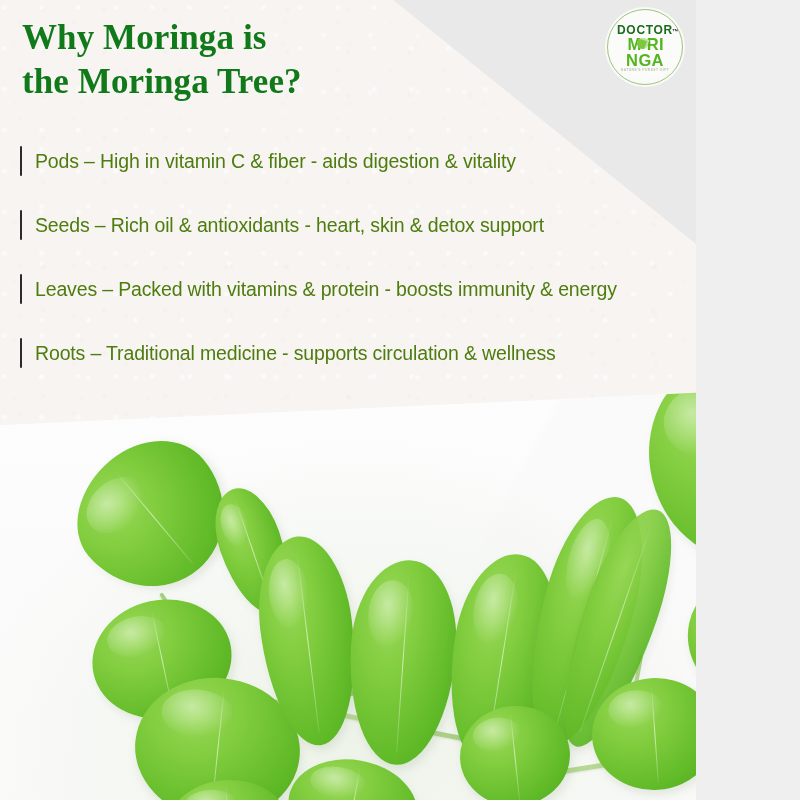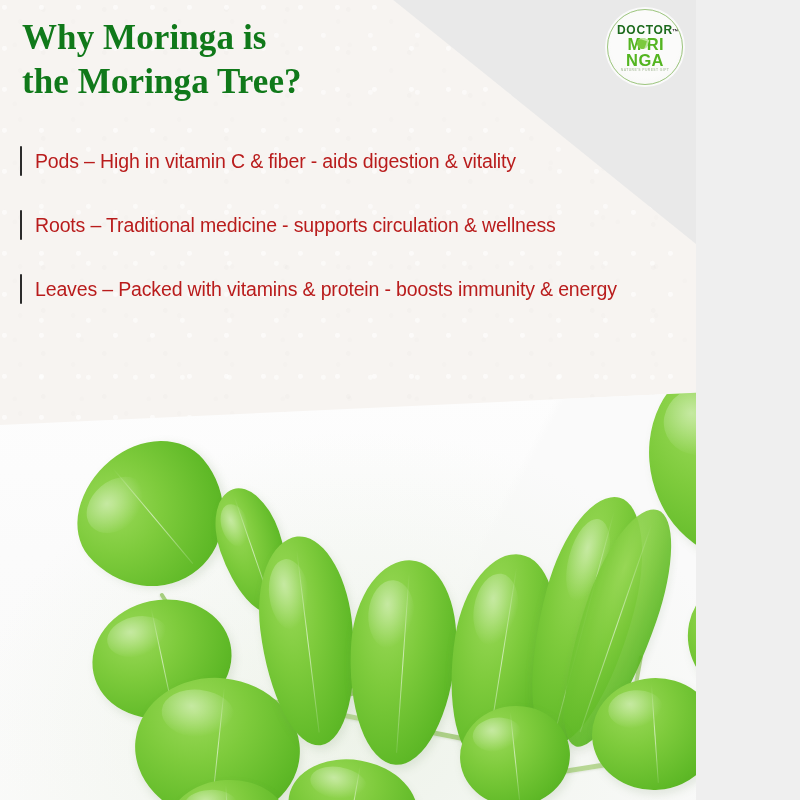"Pods – High in vitamin" .bullet-text { color: #b91c1c -> #4d7c0f }
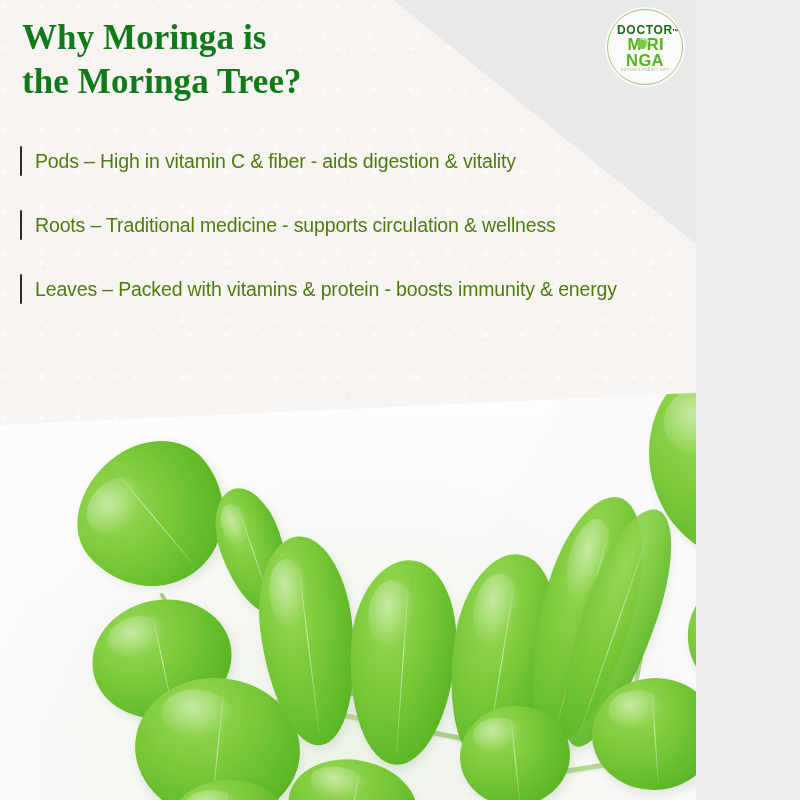"Seeds – Rich oil &" div.bullet { html: none -> <div> <span></span> <span>Seeds – Rich oil &amp; antioxidants - heart, skin &amp; detox support</span> </div> }
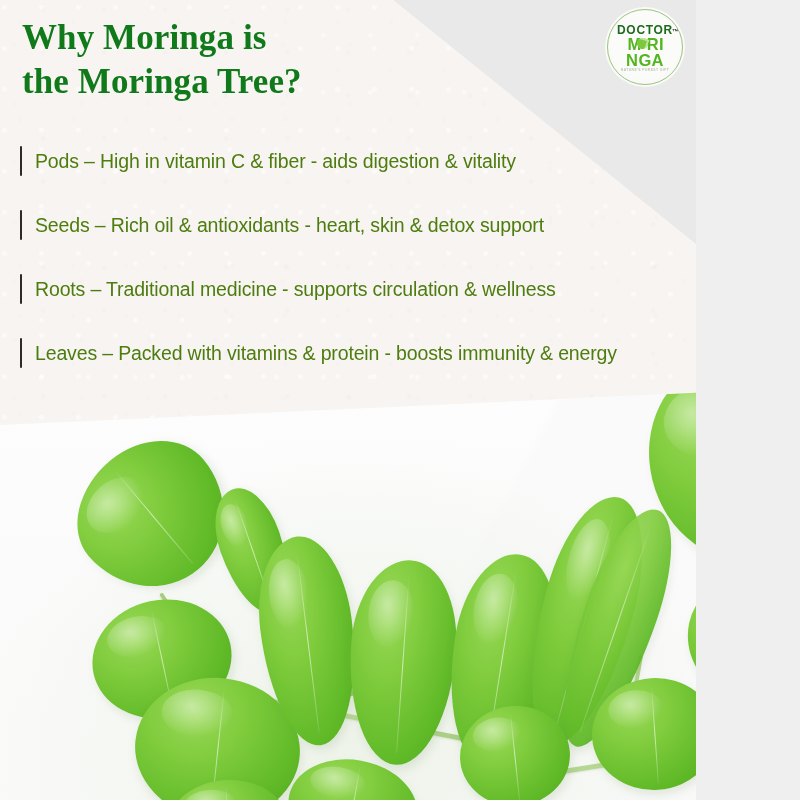"Roots – Traditional medicine -" div.bullet { order: before "Leaves – Packed with vitamins" -> after "Leaves – Packed with vitamins" }
